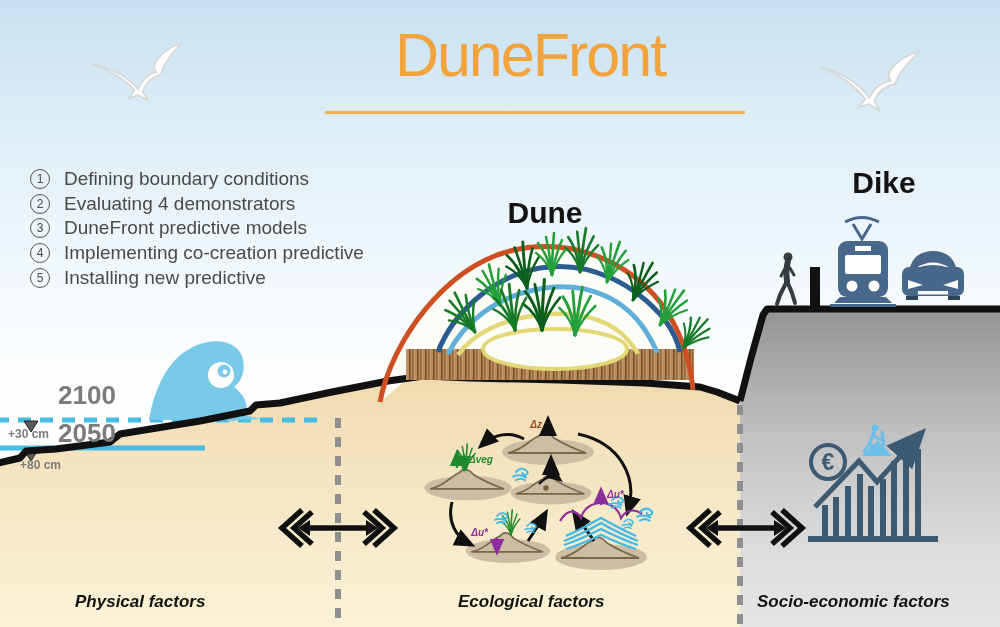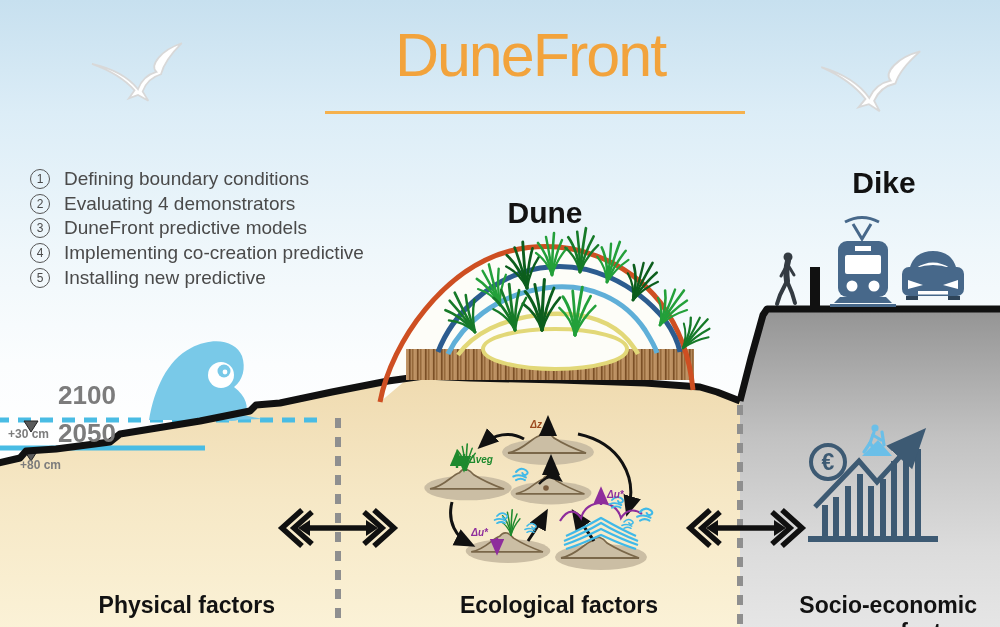"Physical factors" .factor { font-size: 23px -> 17px; font-style: none -> italic; text-align: right -> left }
